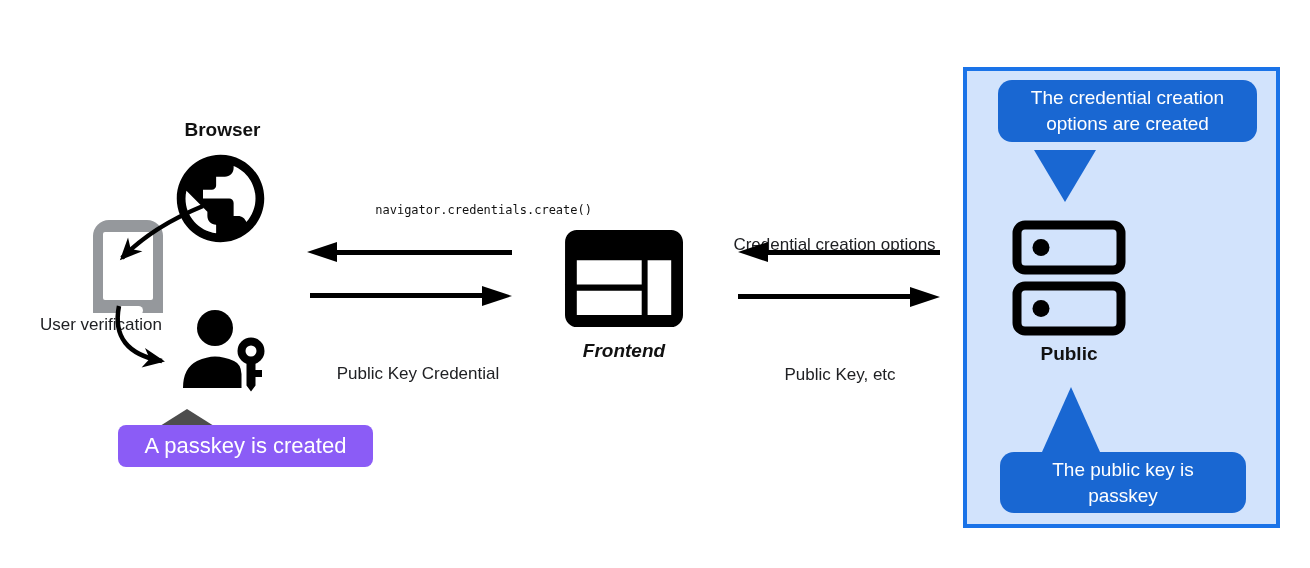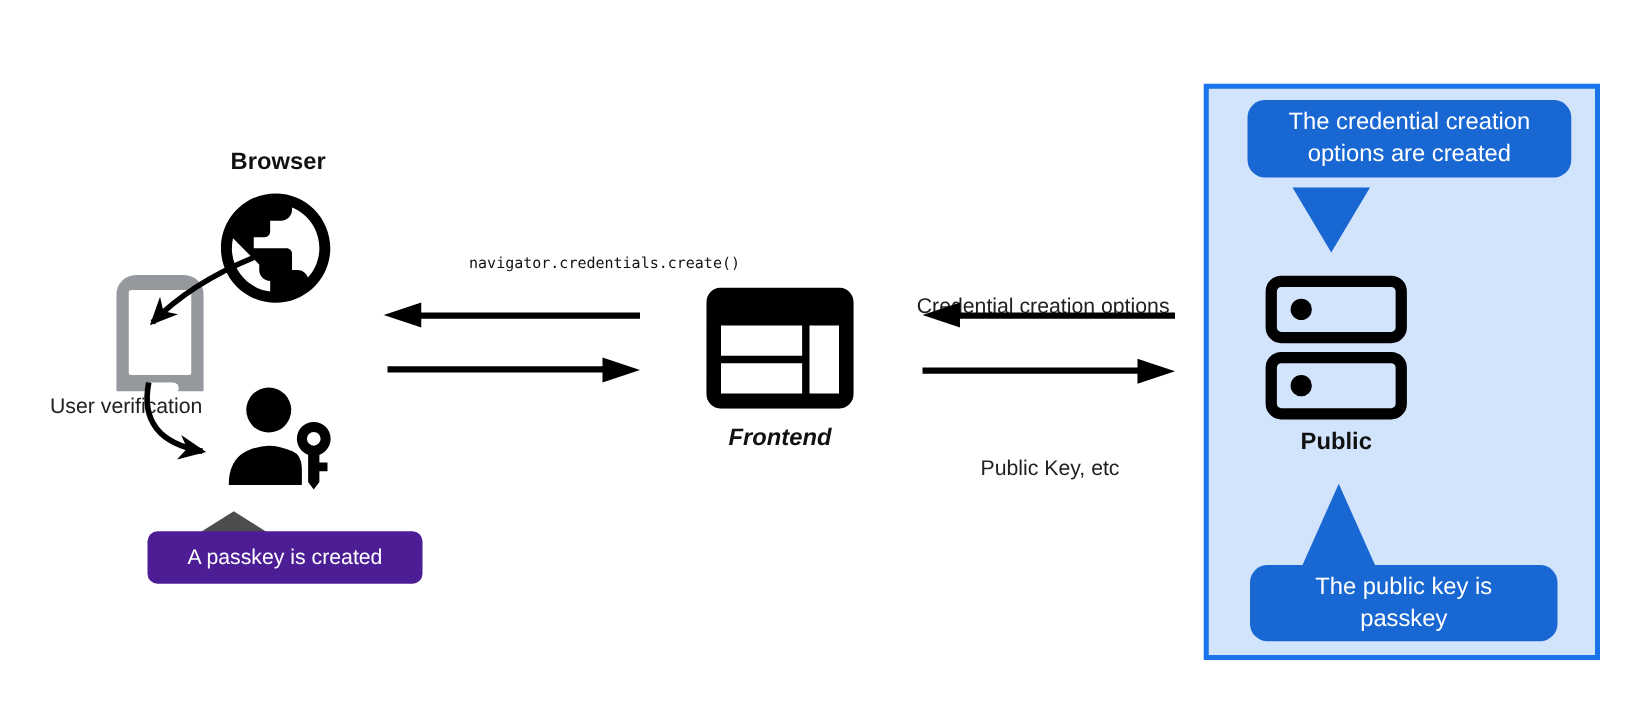"Public Key Credential" div.lbl { html: none -> <div>Public Key Credential</div> }
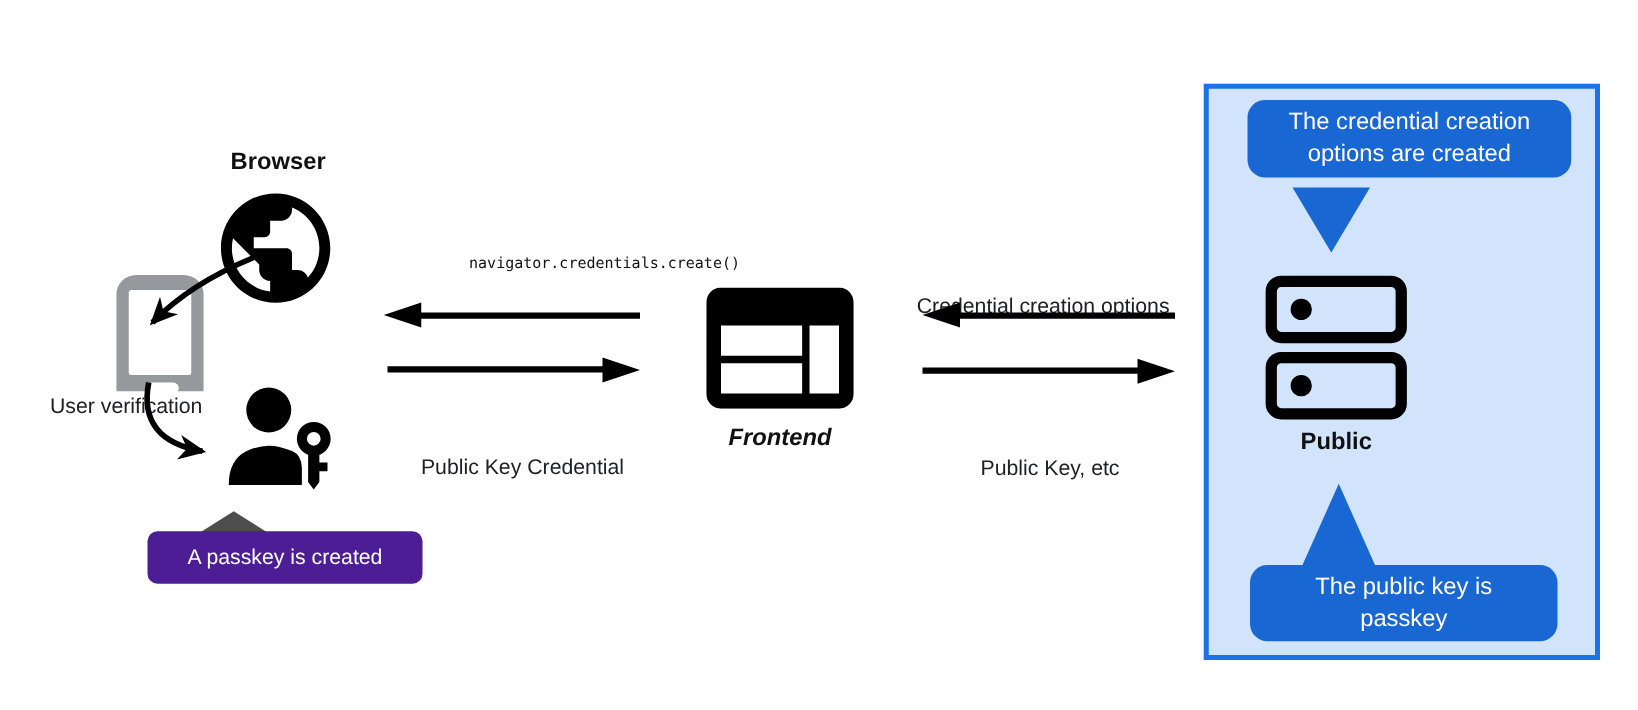"A passkey is created" #tooltip { background: #4c1d95 -> #8b5cf6; font-size: 17px -> 22px; width: 220px -> 255px }
